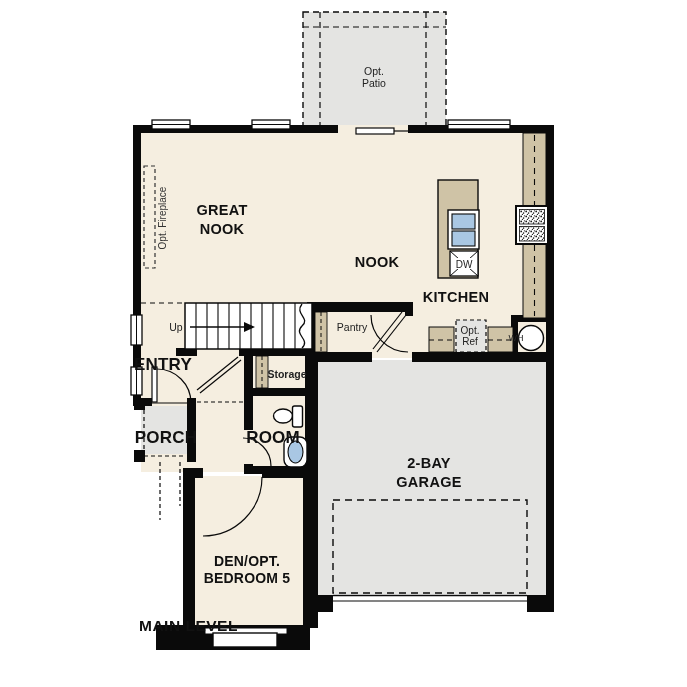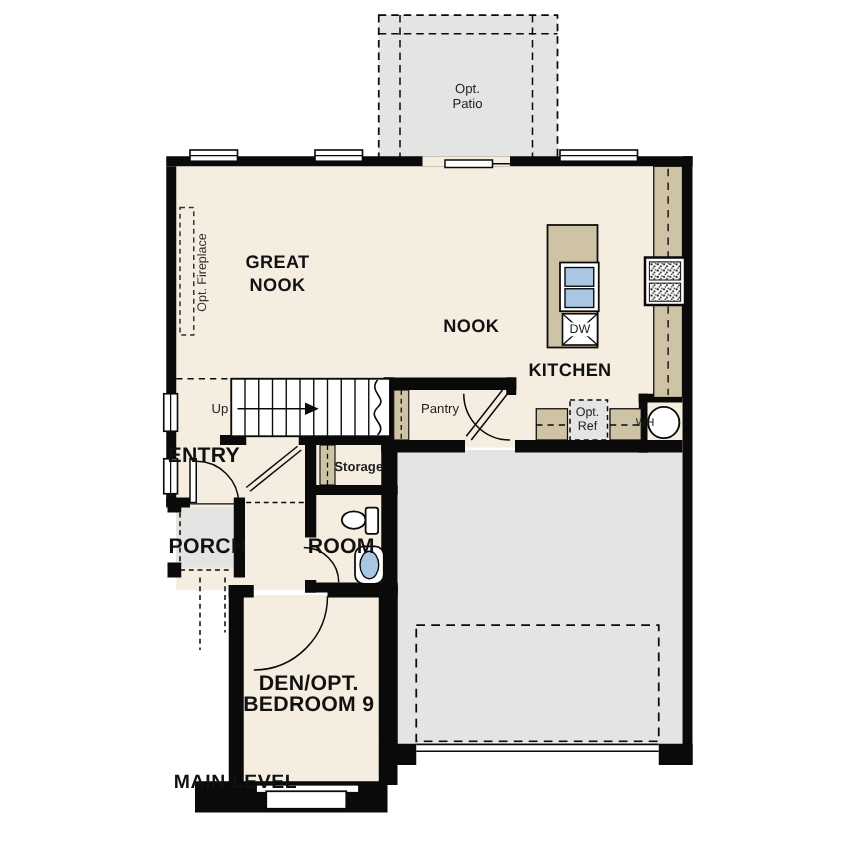"2-BAY" div.lbl { html: none -> <div> <div>2-BAY</div> <div>GARAGE</div> </div> }
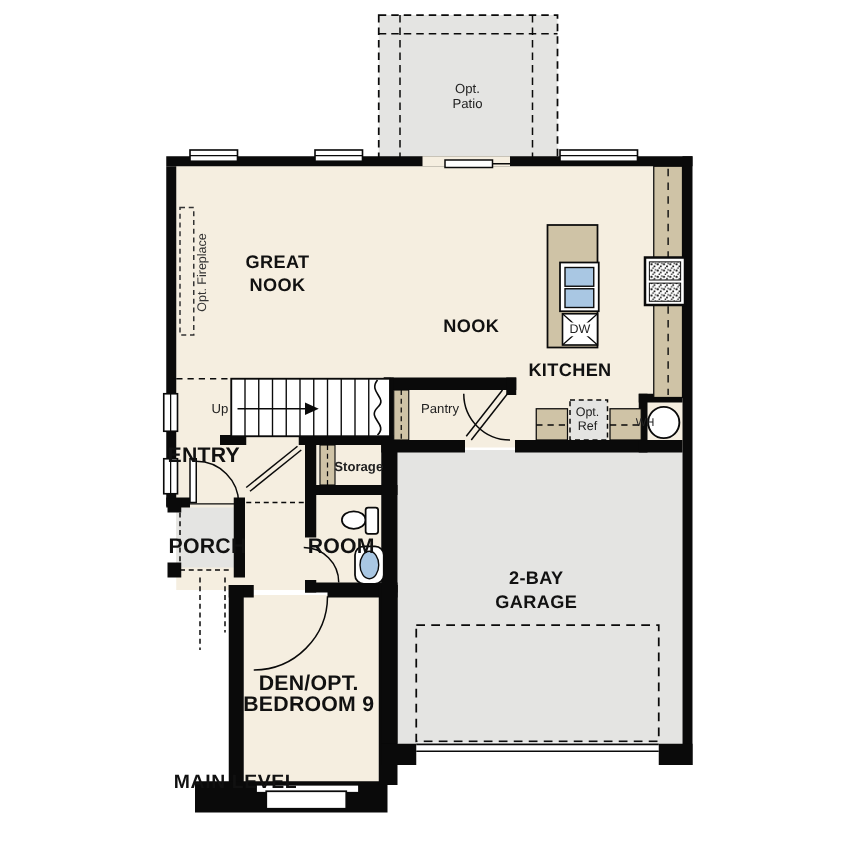"DEN/OPT." div.lbl { font-size: 17px -> 14px; top: 555px -> 570px }
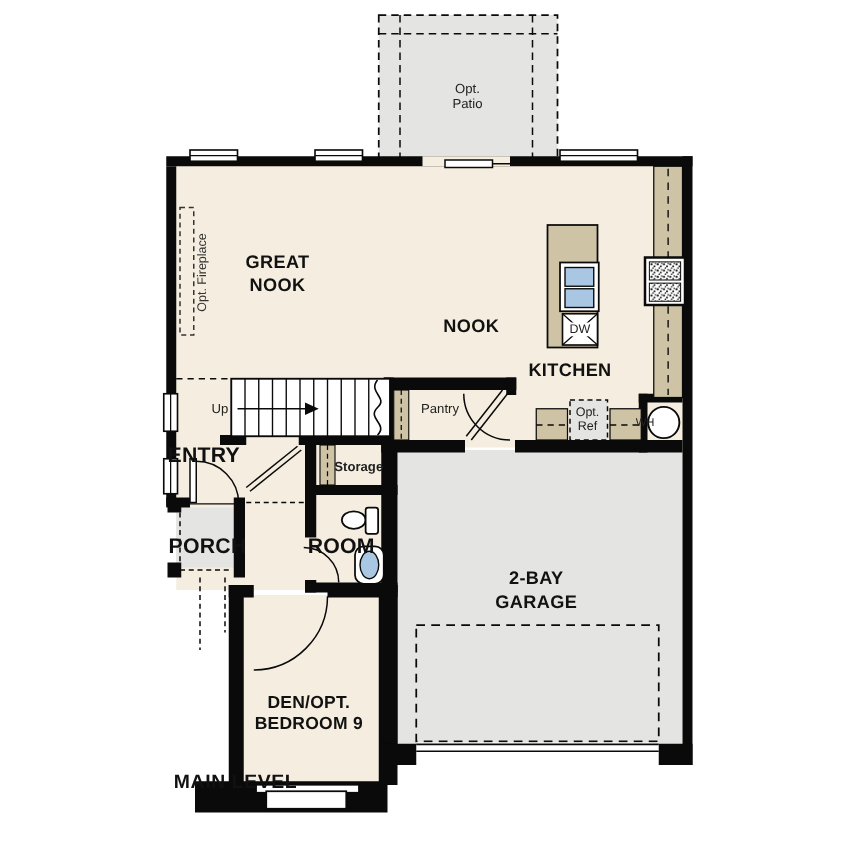"BEDROOM 9" div { text: 9 -> 5 }
